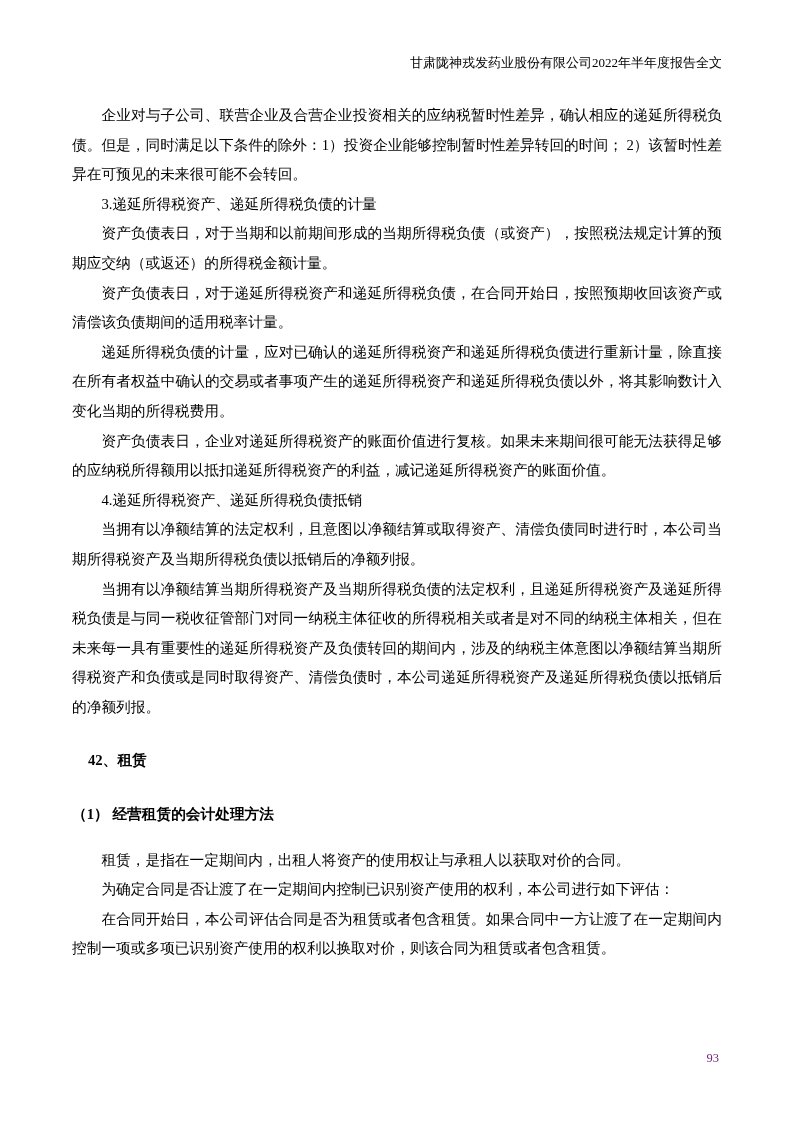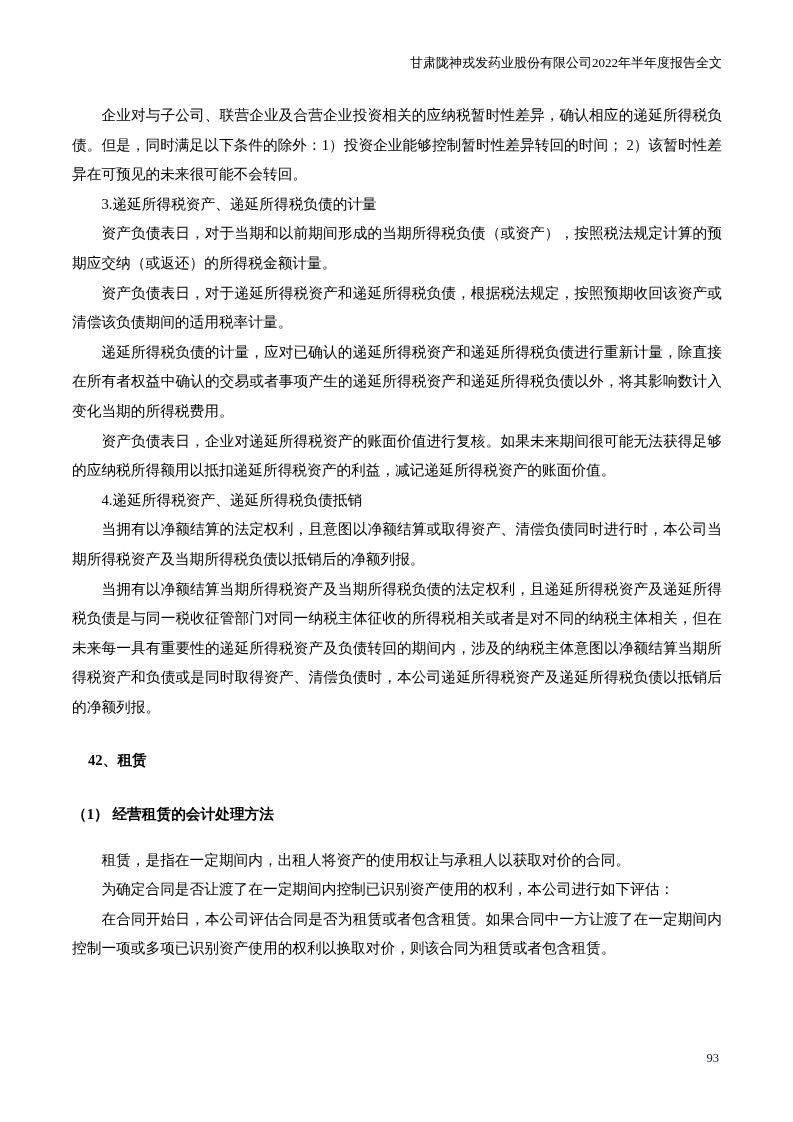"资产负债表日，对于递延所得税资产和递延所得税负债，根据税法规定，按照预期收回该资" p.para { text: 根据税法规定 -> 在合同开始日 }
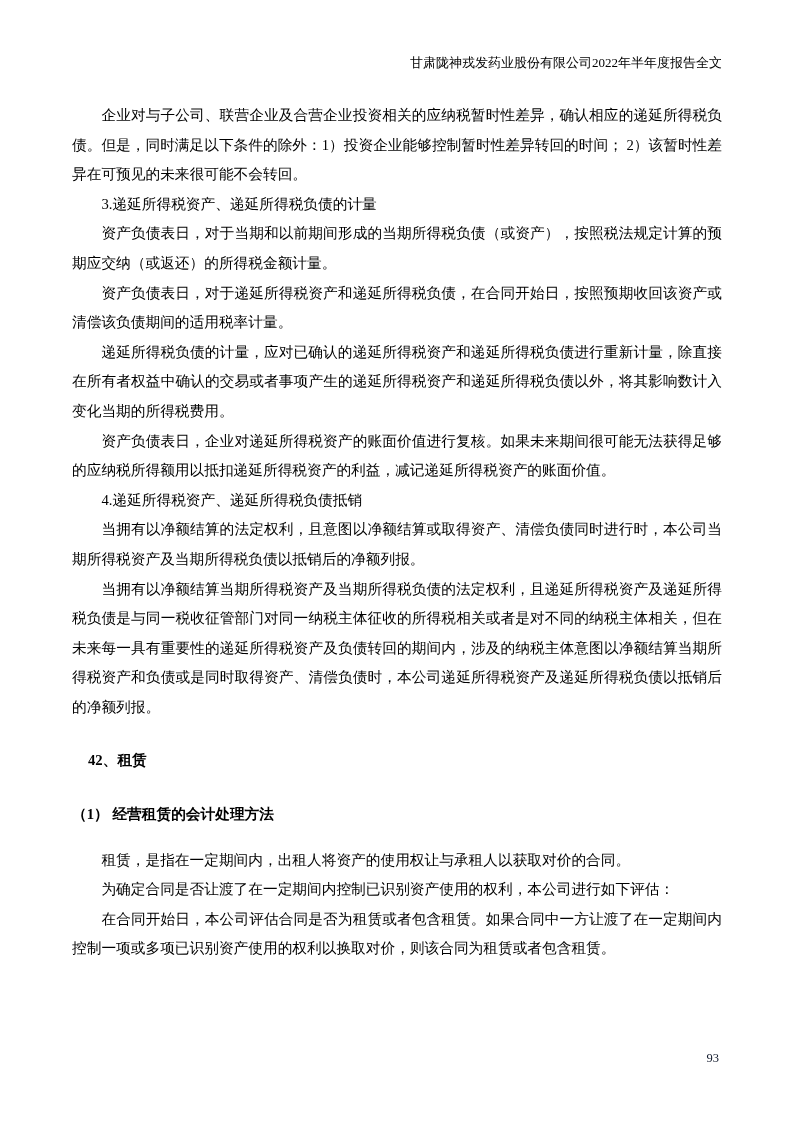"93" .footer { color: #0f172a -> #701a75 }
